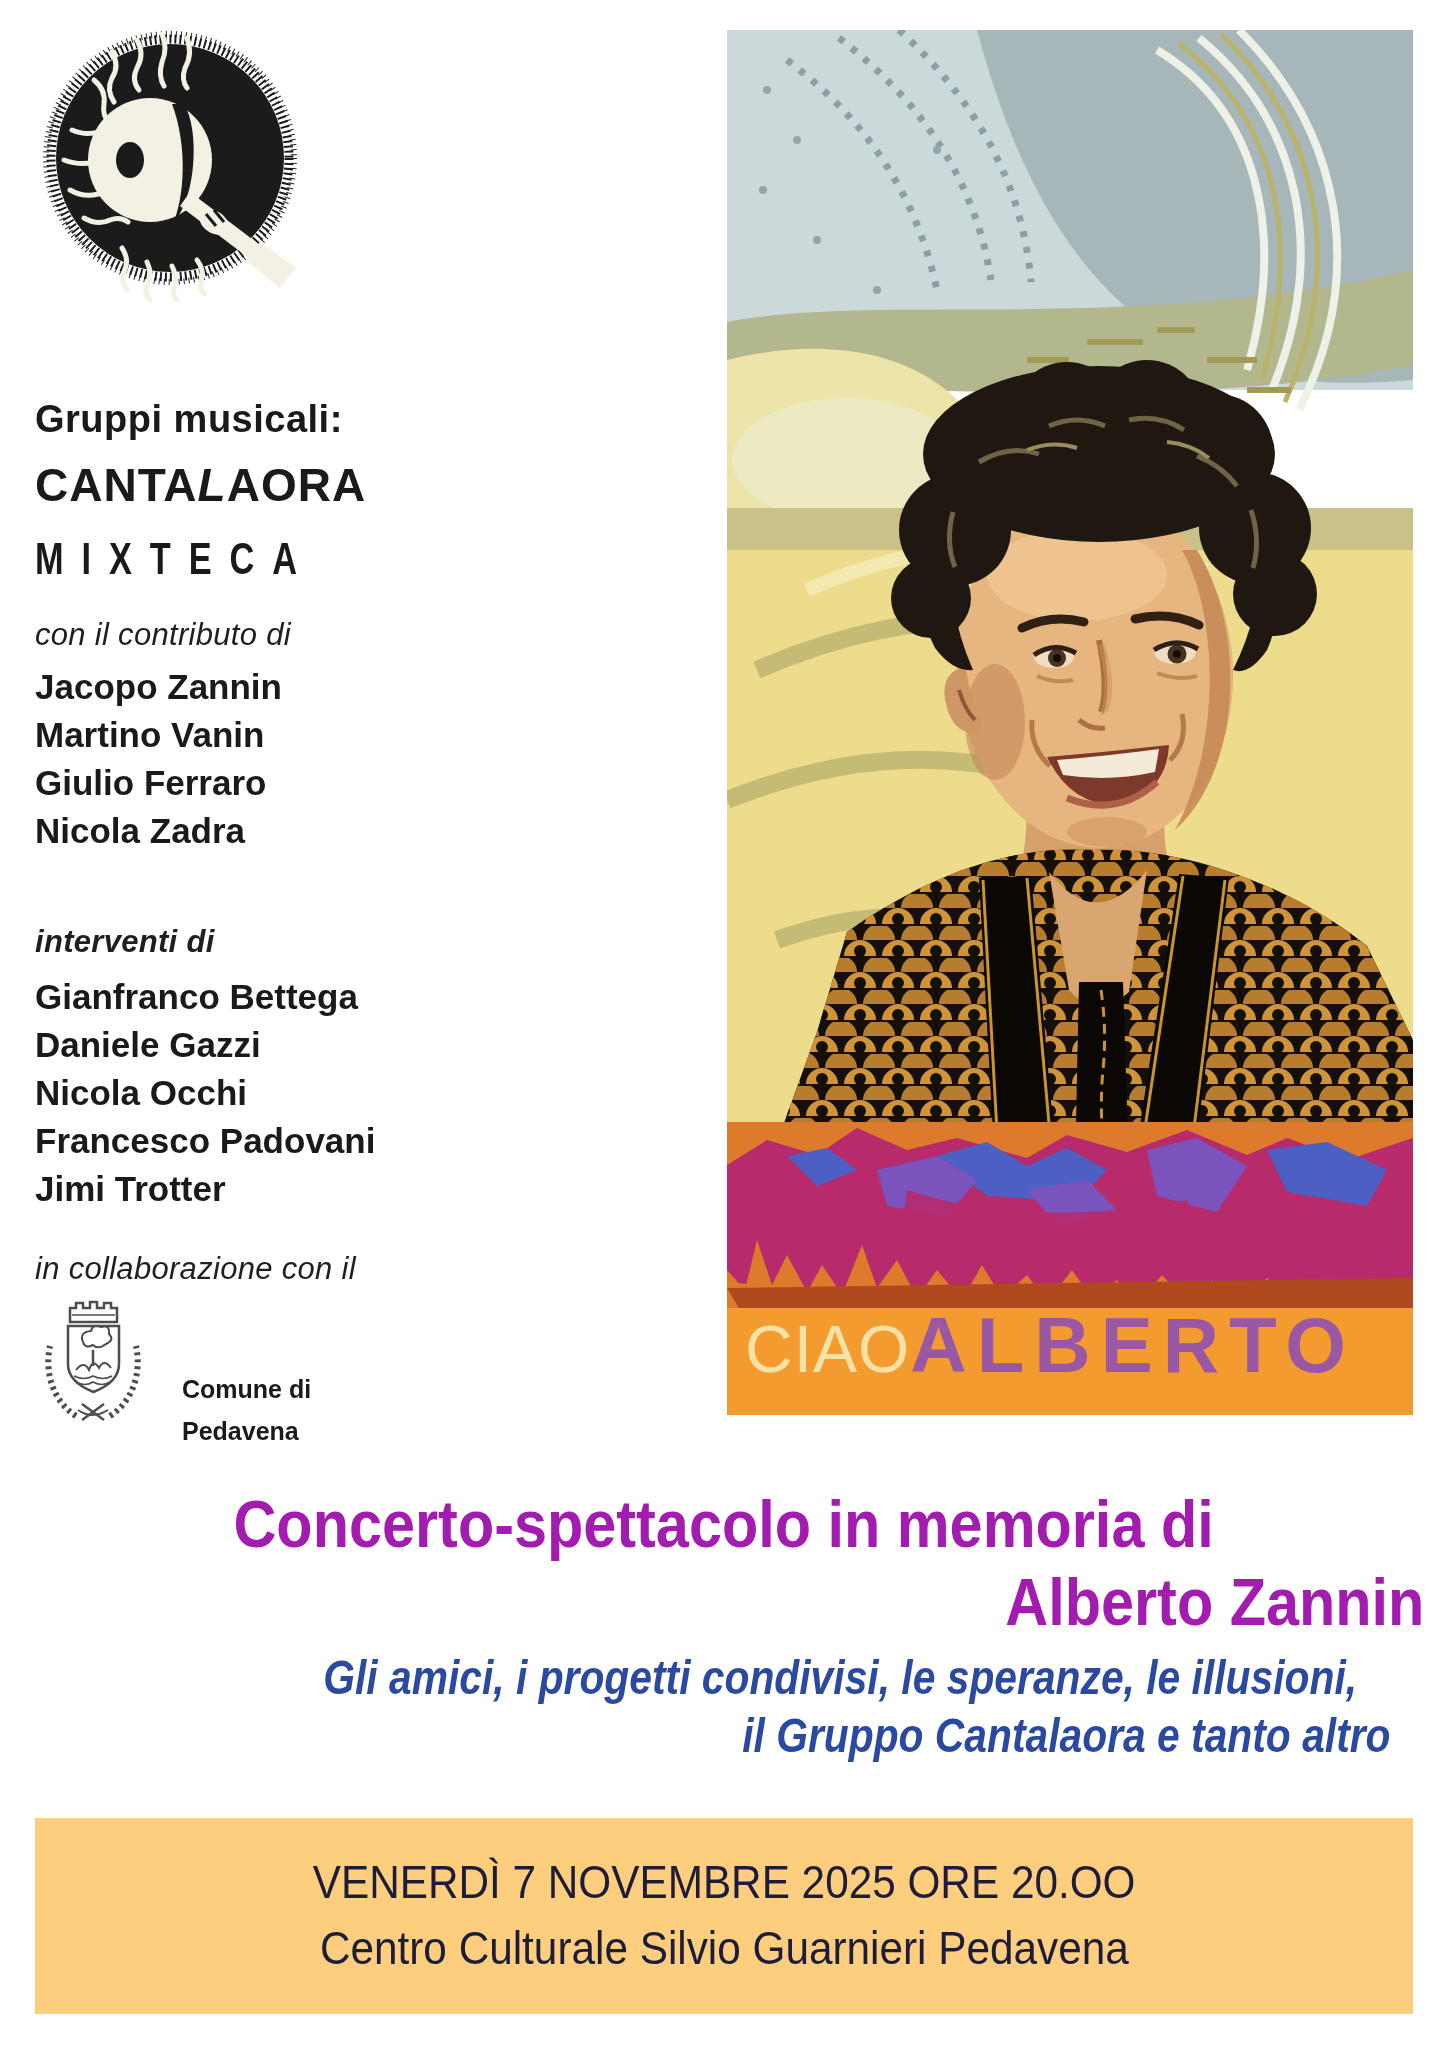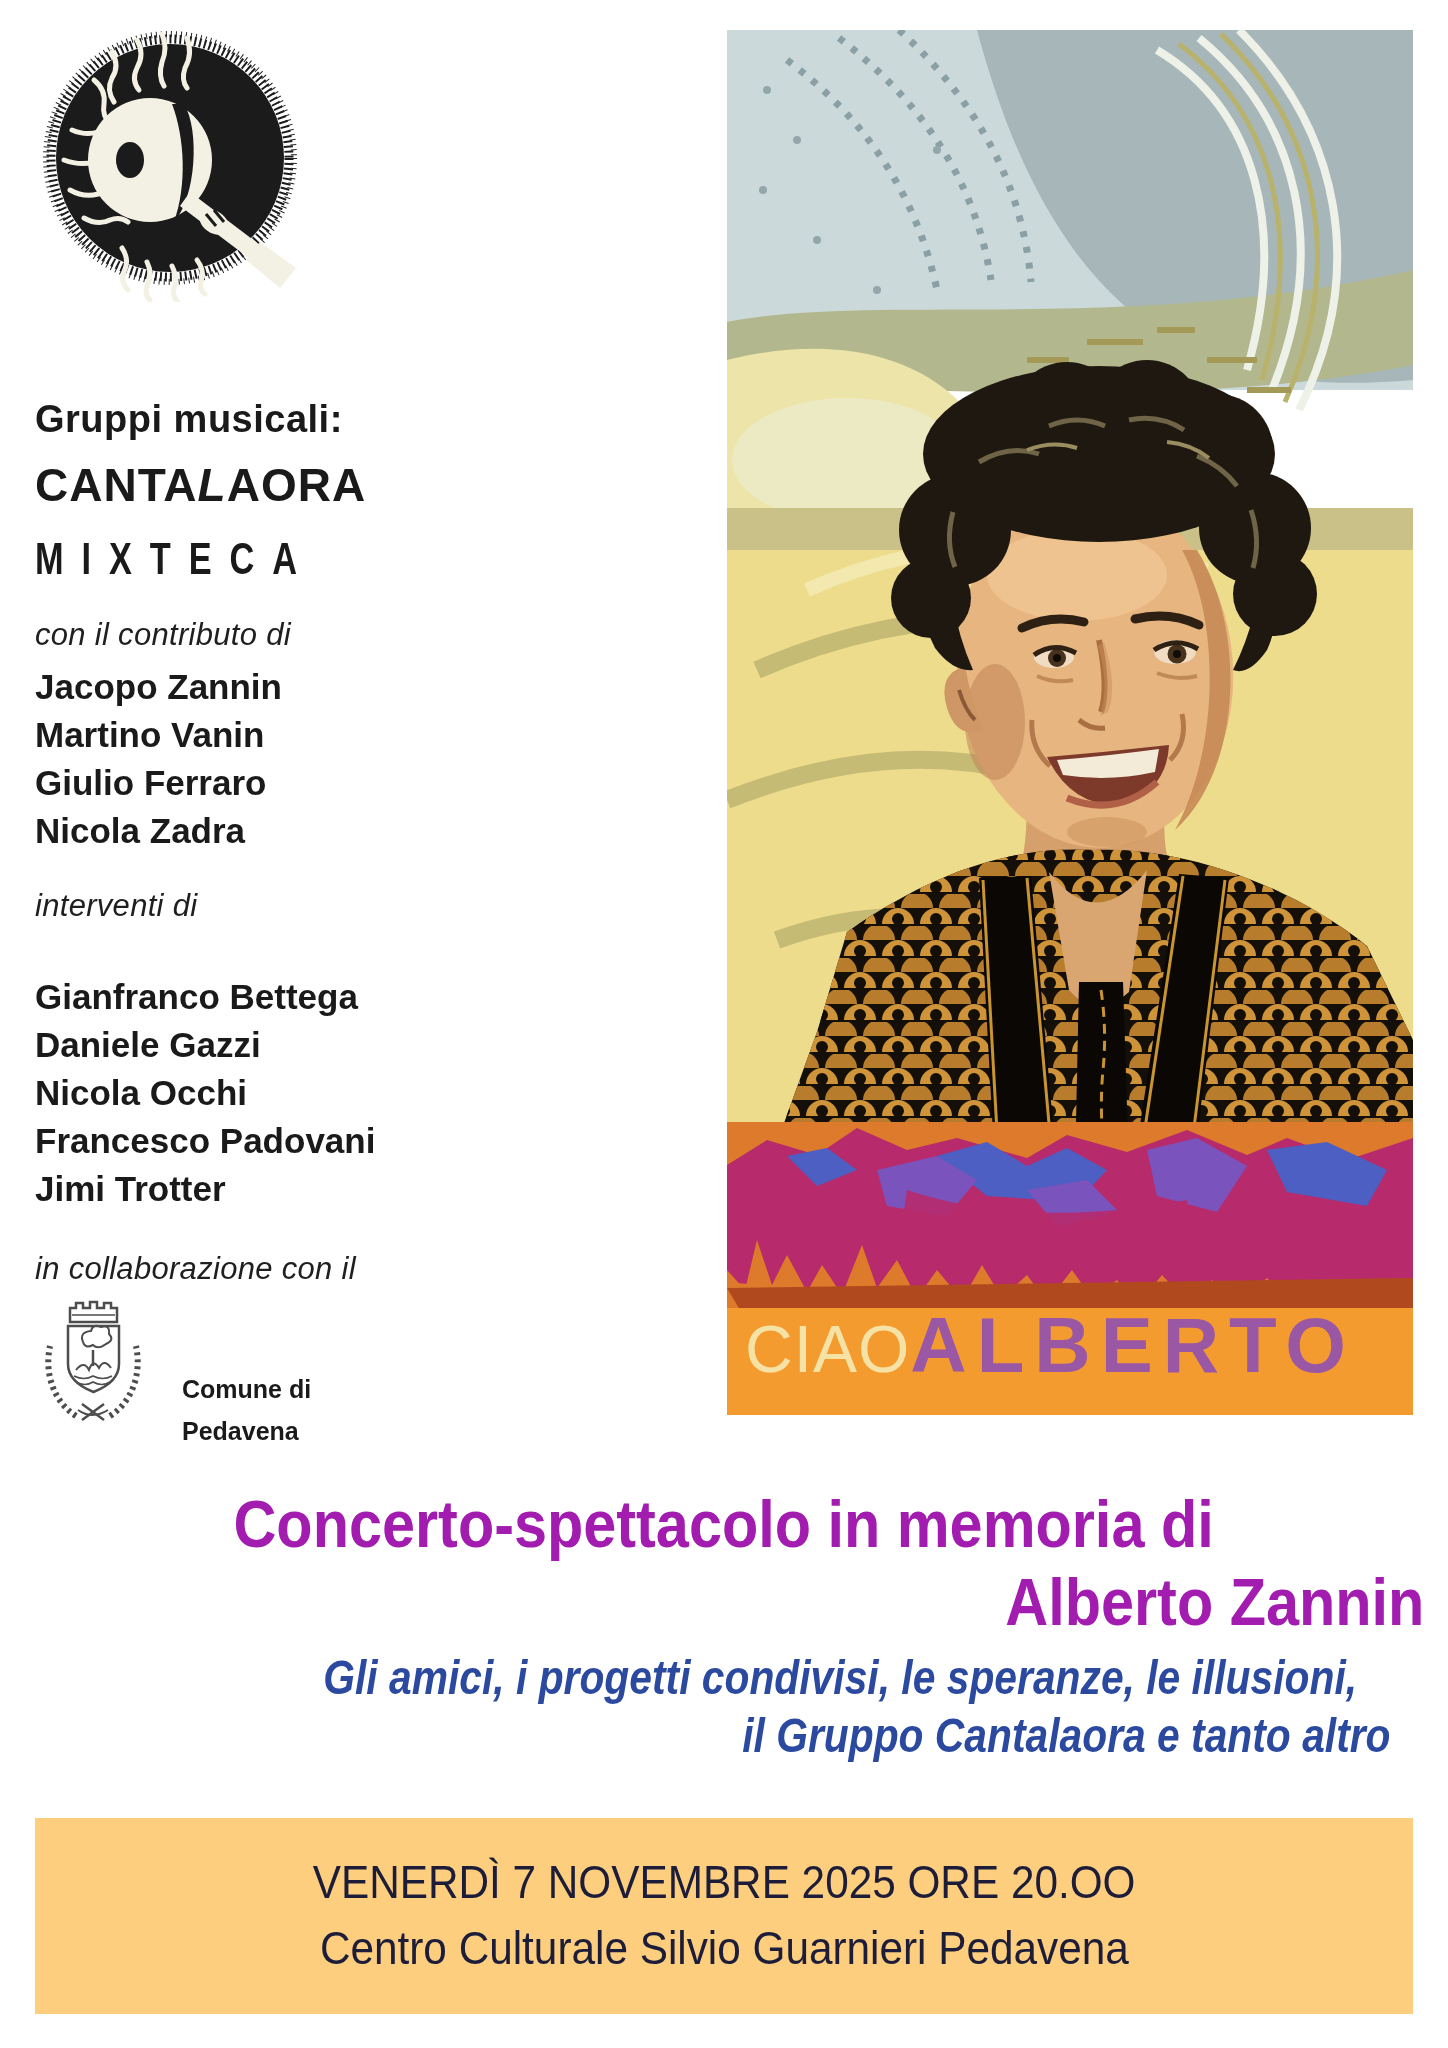"interventi di" .interv-label { font-weight: none -> bold; top: 888px -> 924px }
